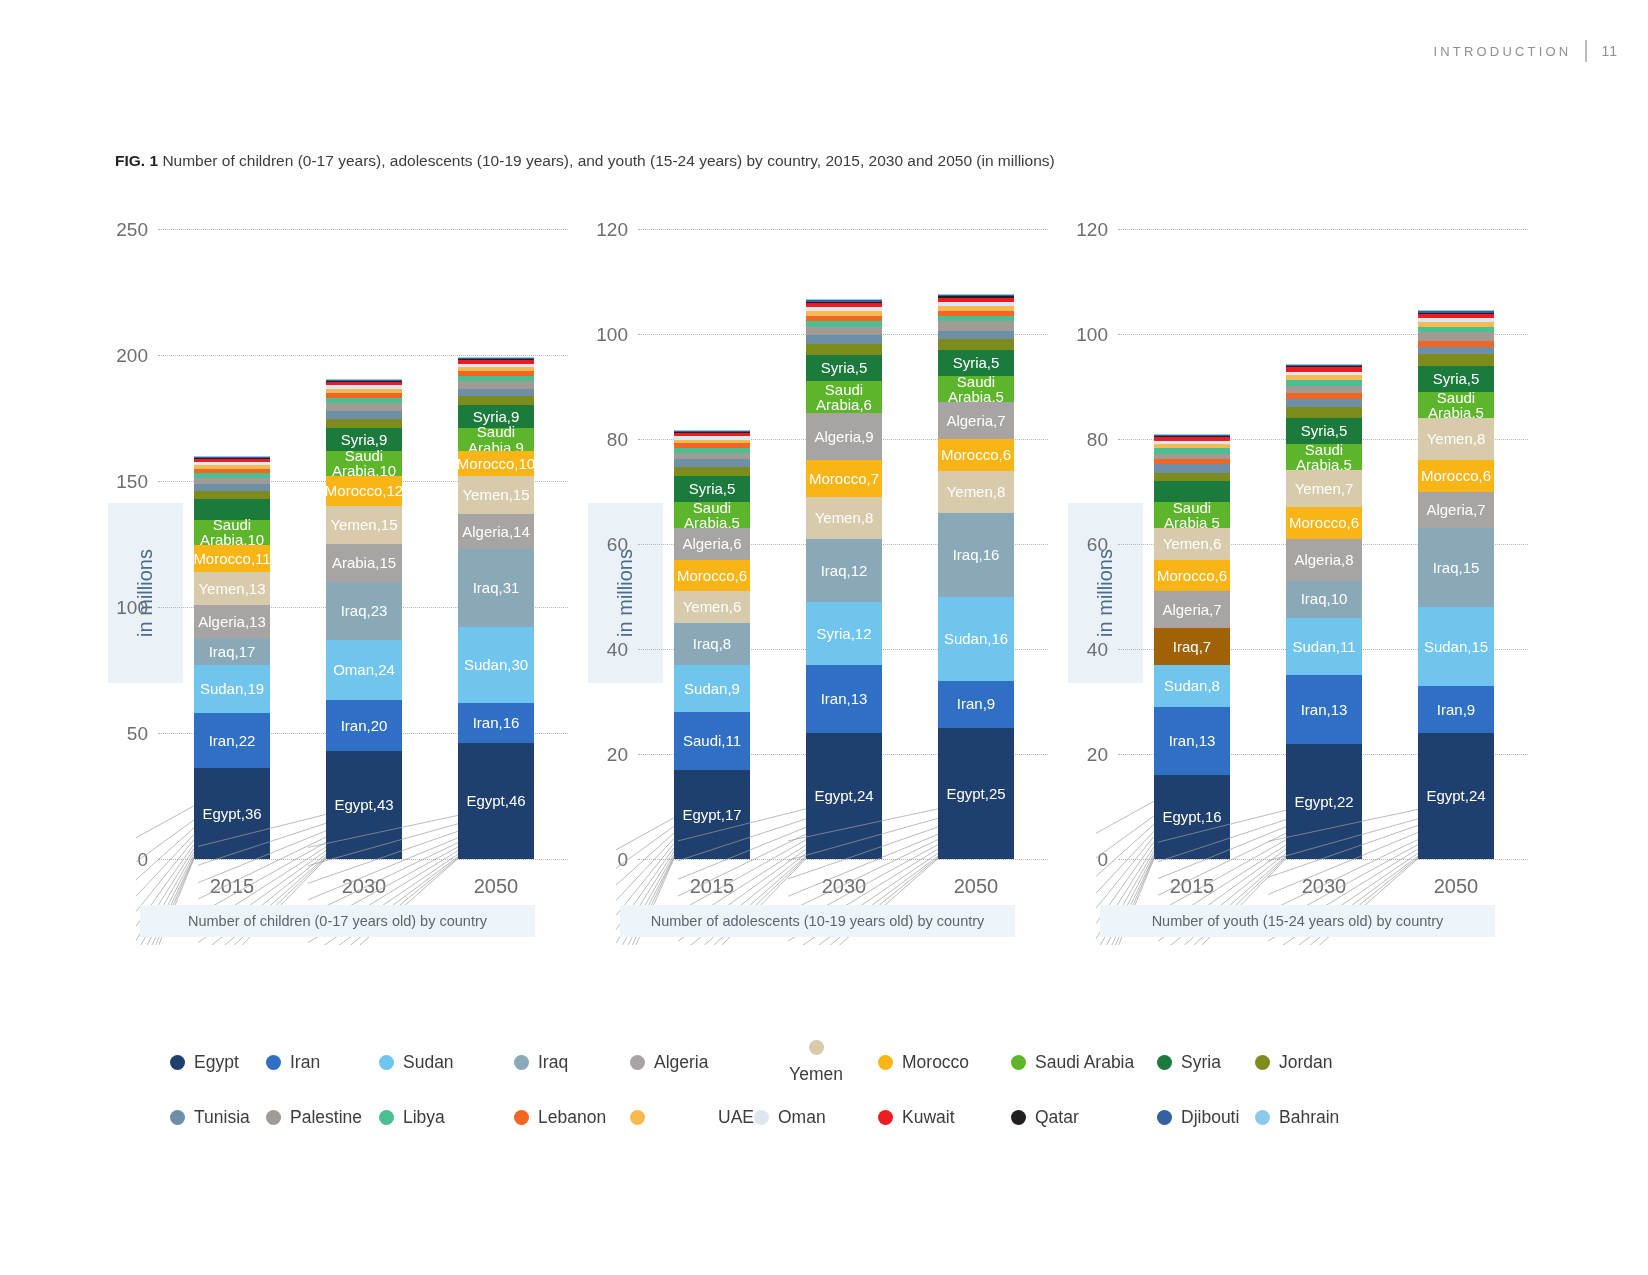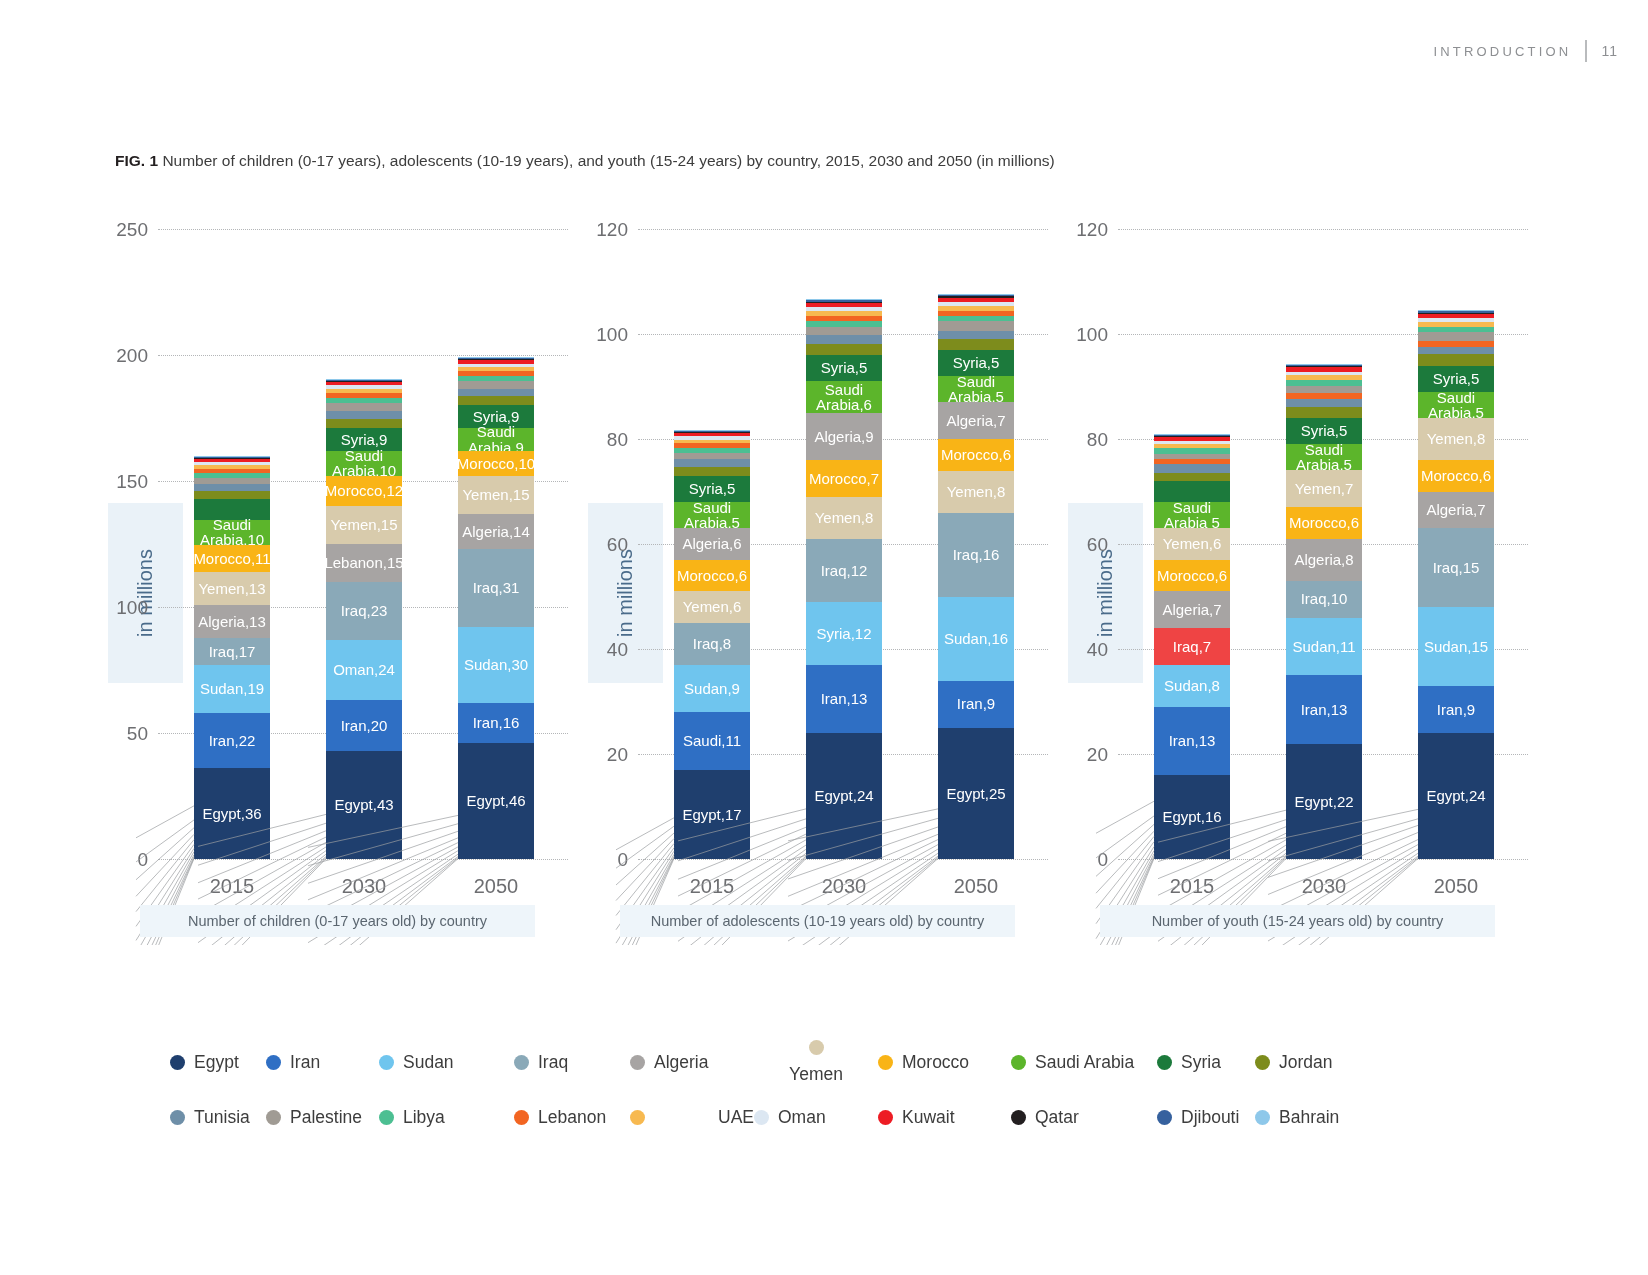"Lebanon,15" span.seglabel { text: Lebanon,15 -> Arabia,15 }
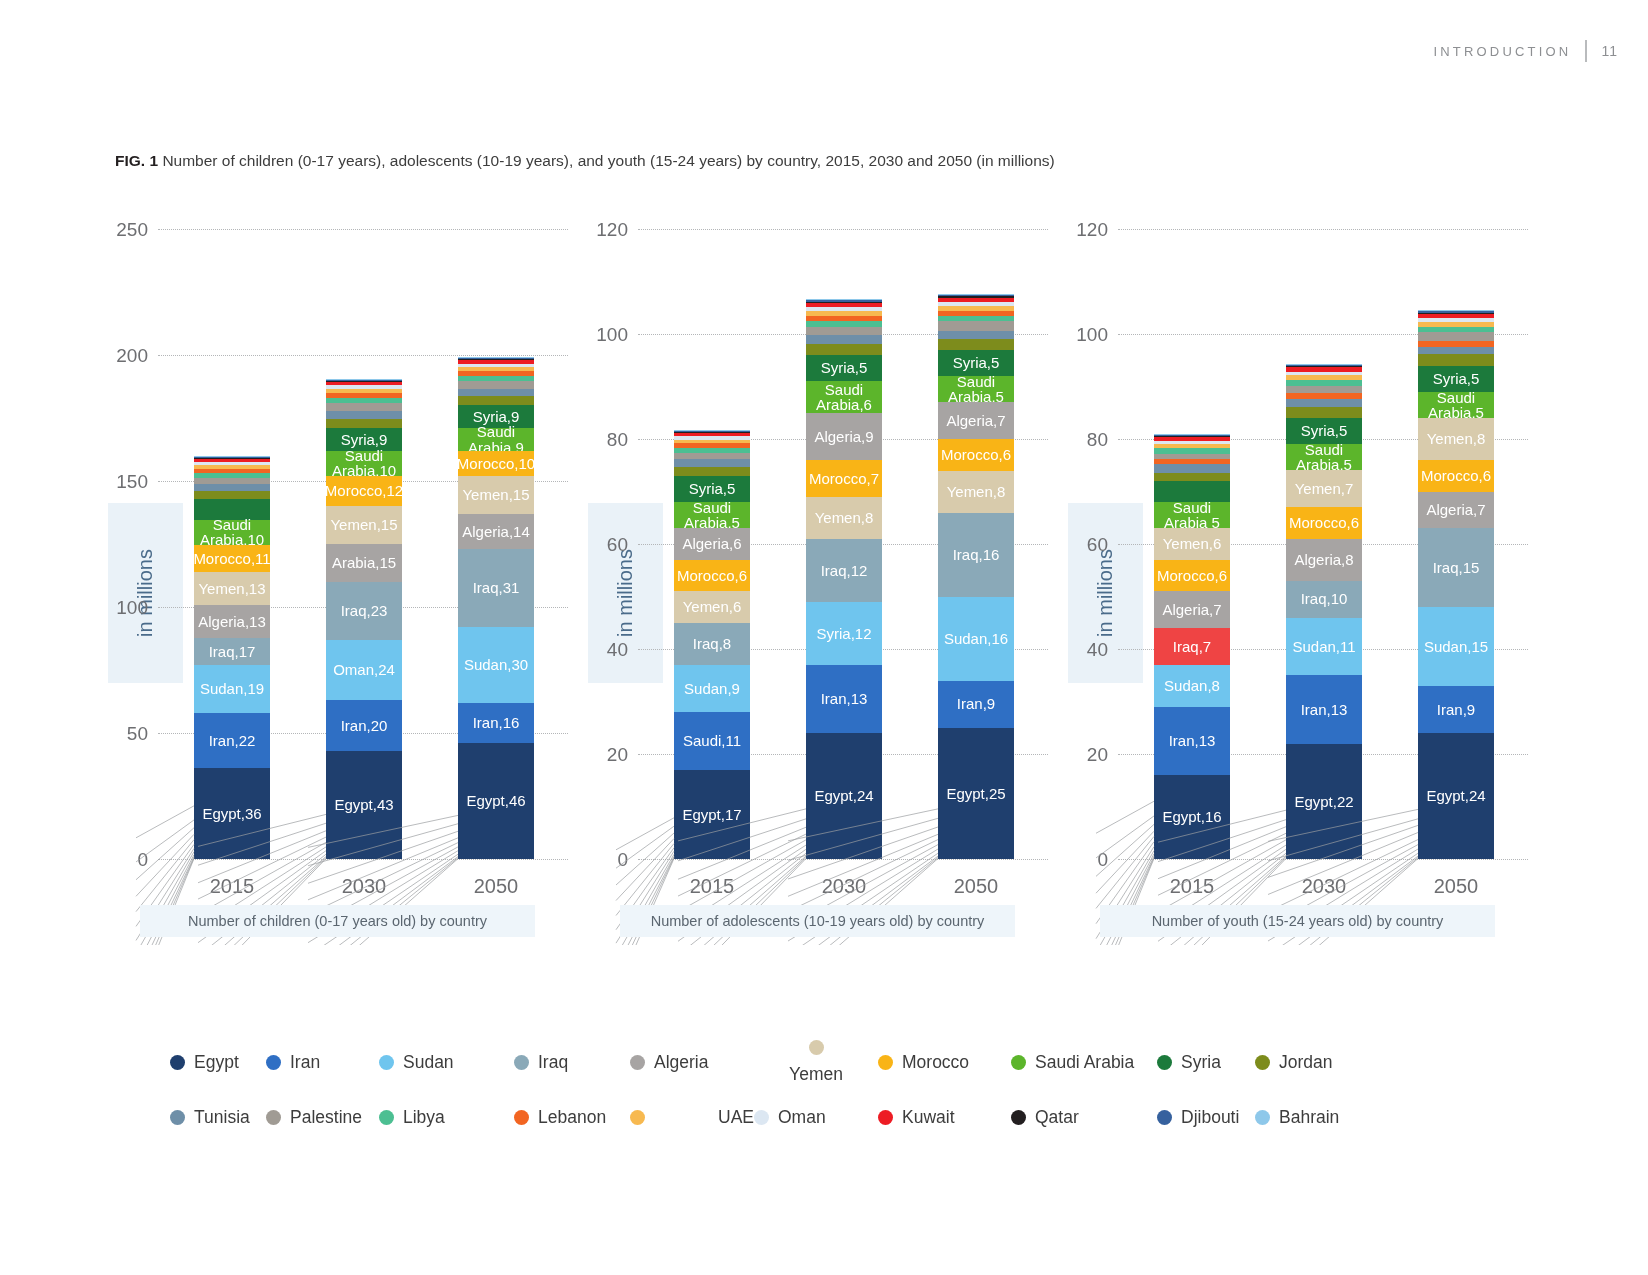"Iraq,7" div.seg { background: #ef4444 -> #a16207 }
